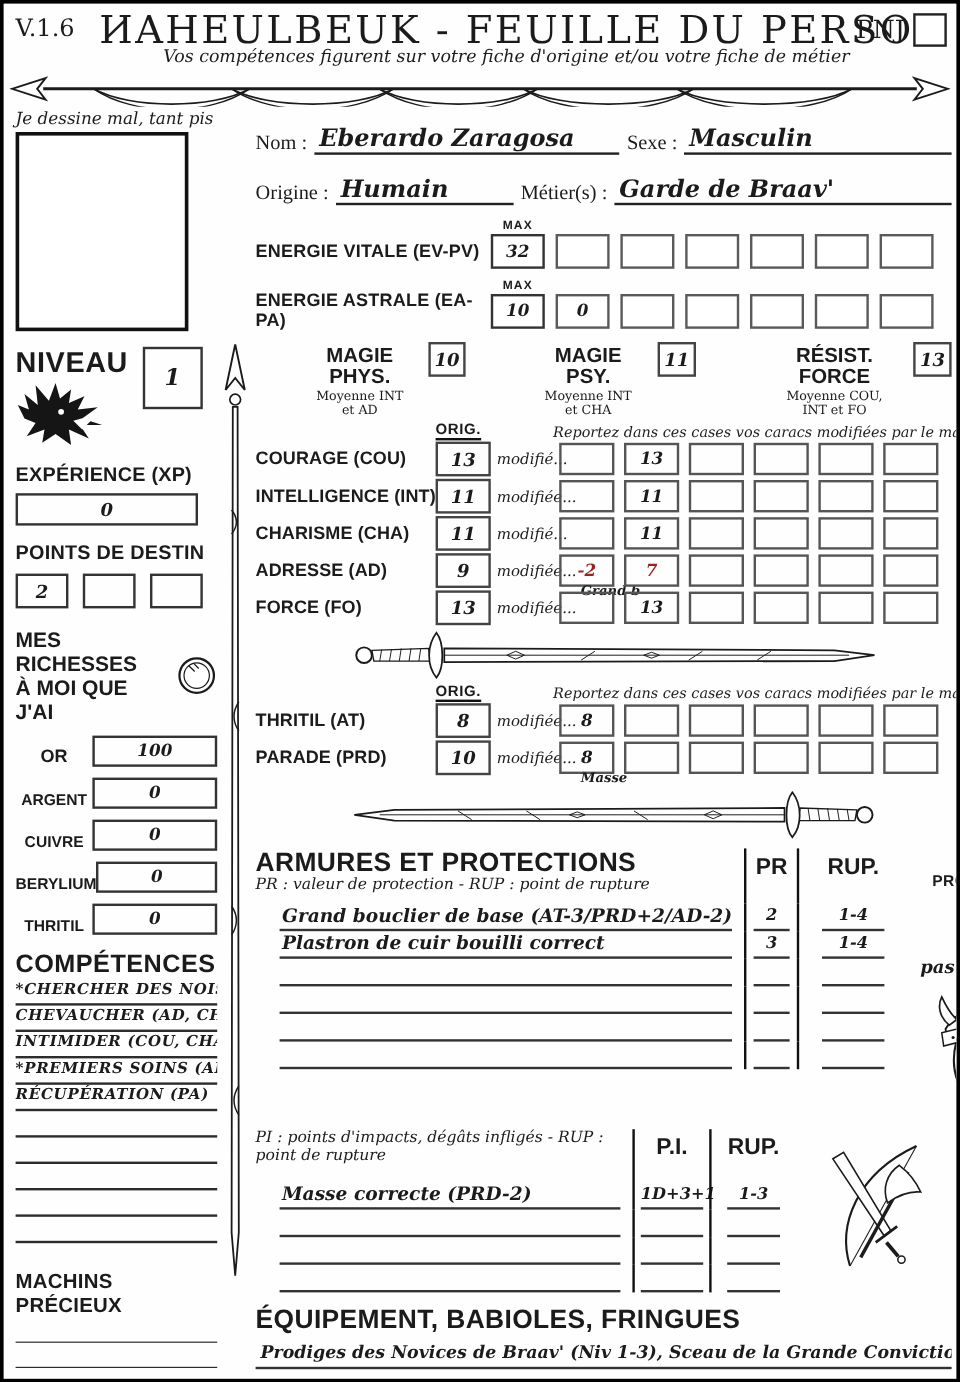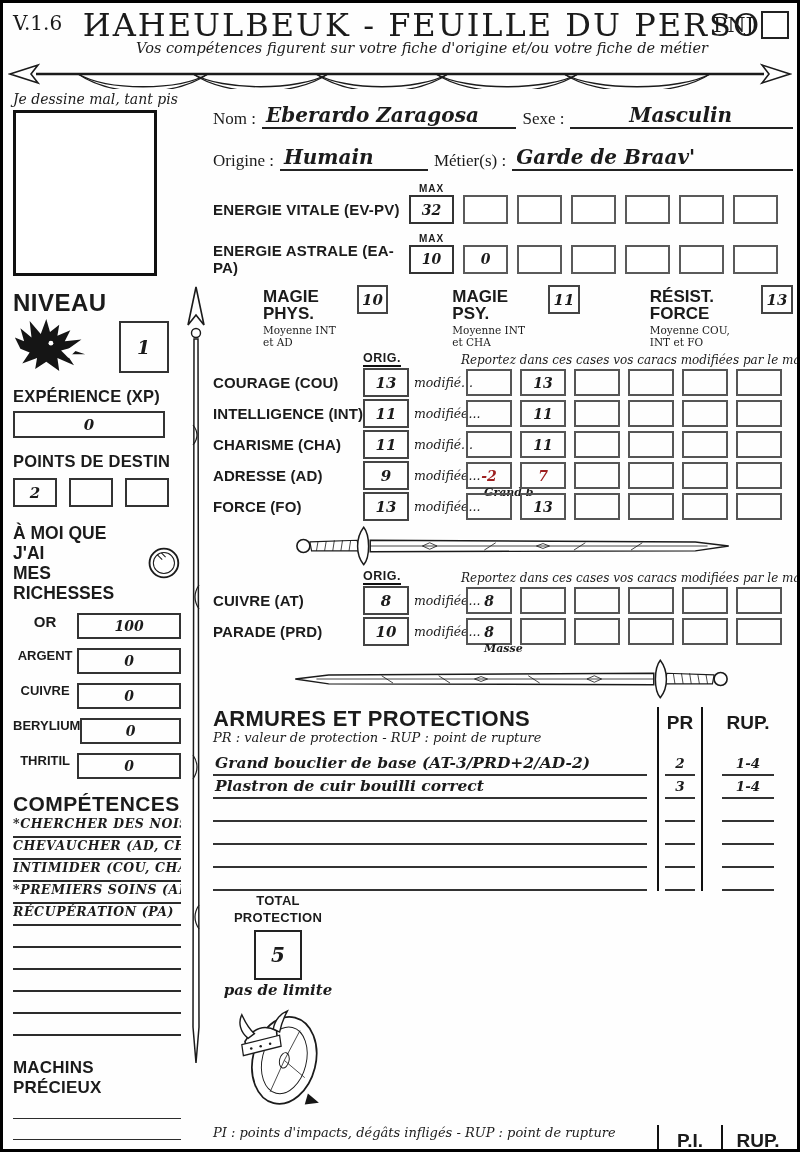"Masculin" span.id-val { text-align: center -> none }
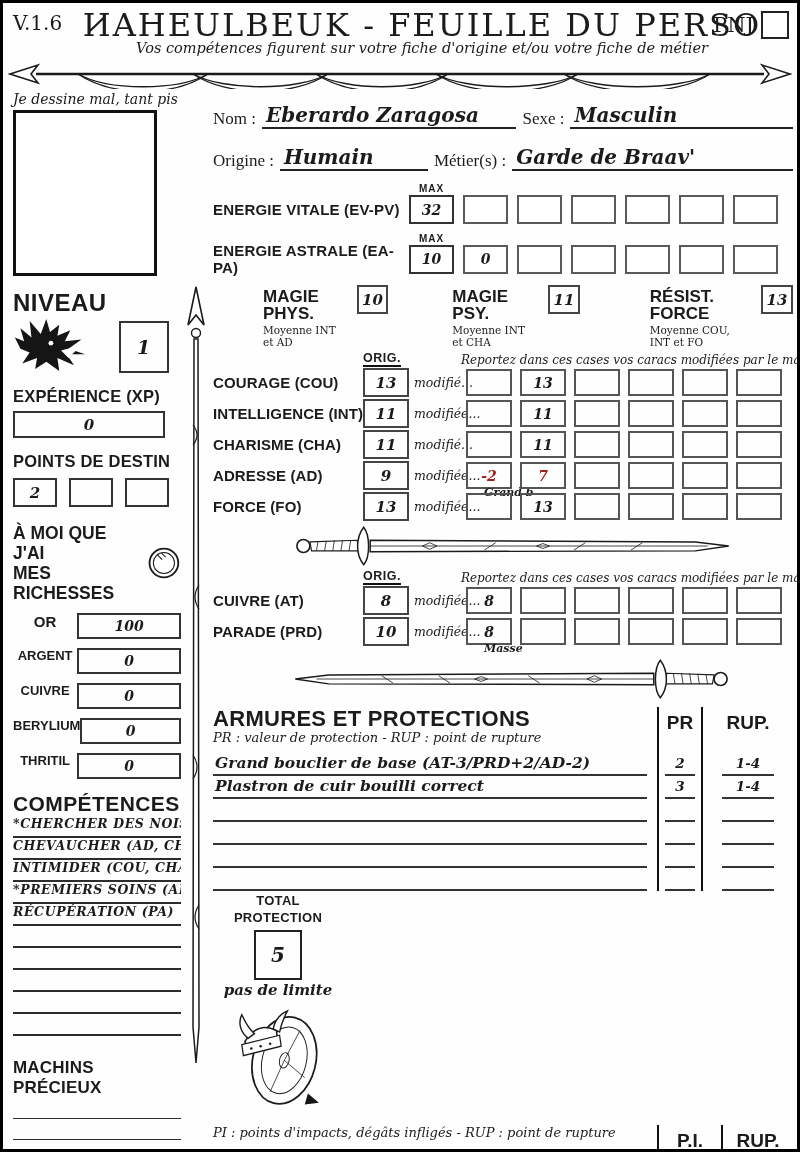"NIVEAU" .lvl-row { align-items: flex-end -> flex-start }
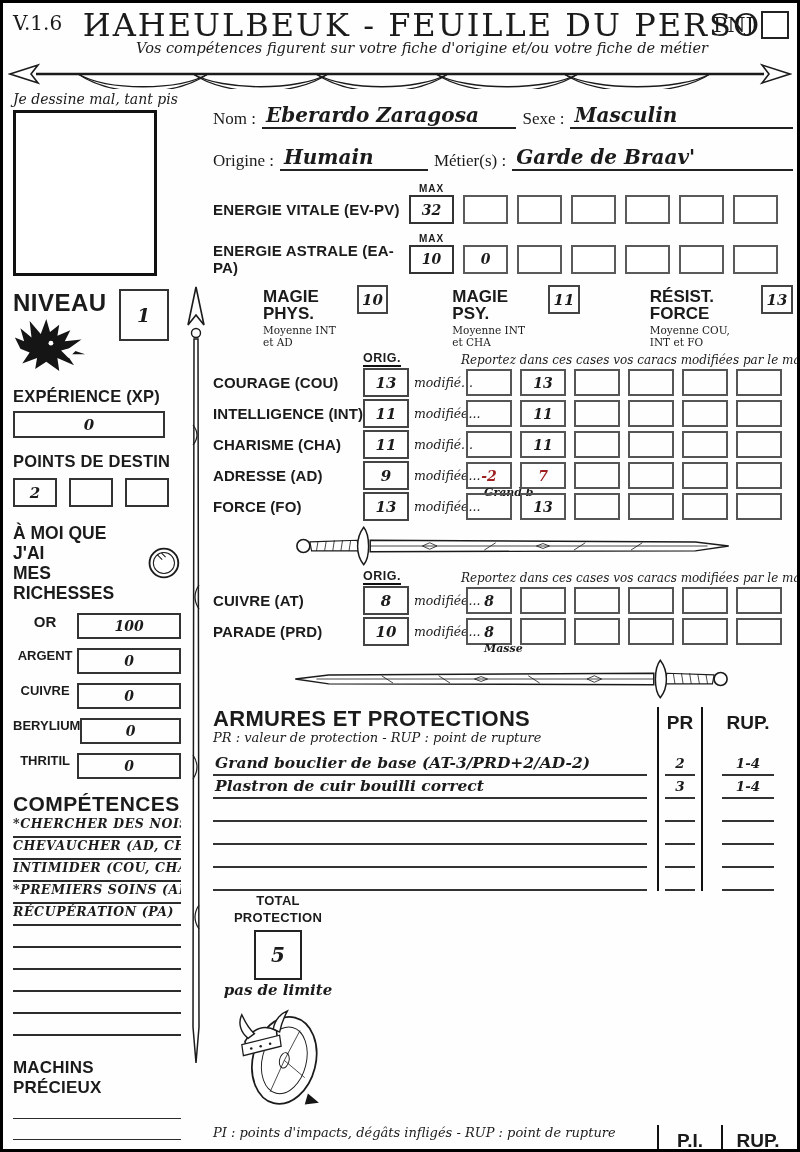"MAGIE PHYS." .magic-g { text-align: none -> center }
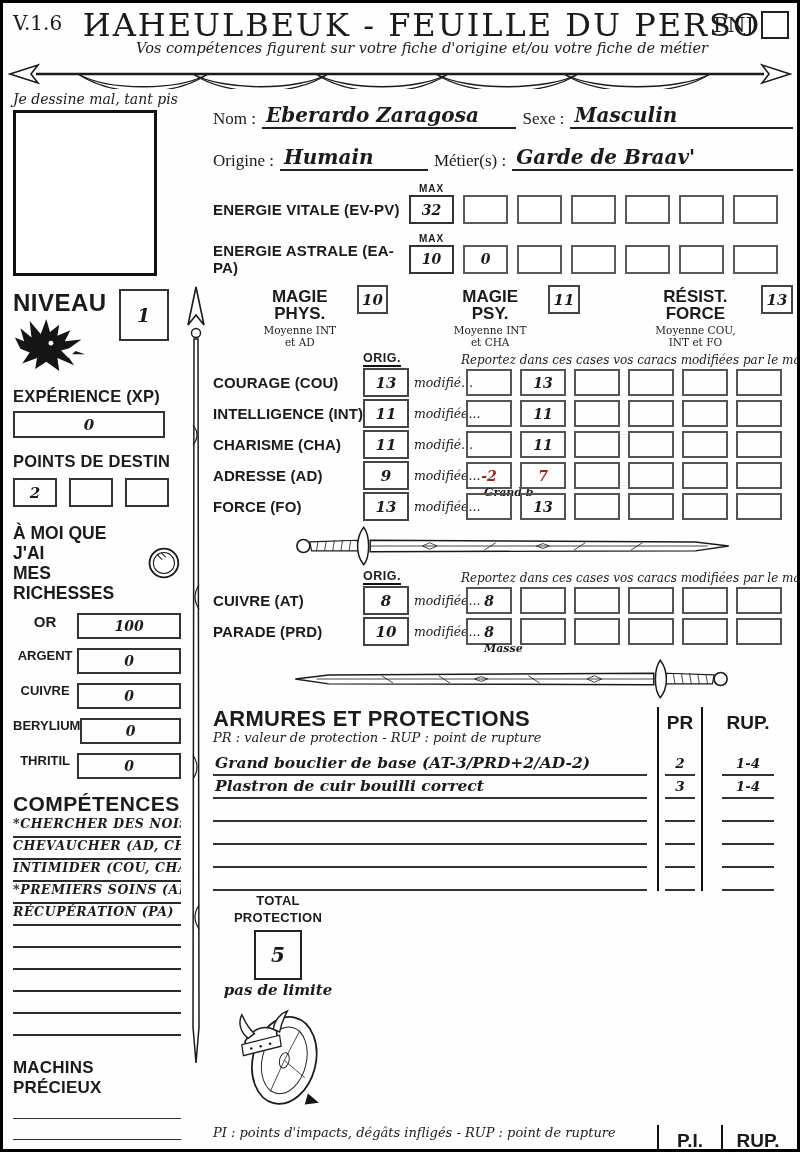"À MOI QUE J'AI" div { order: before "MES RICHESSES" -> after "MES RICHESSES" }
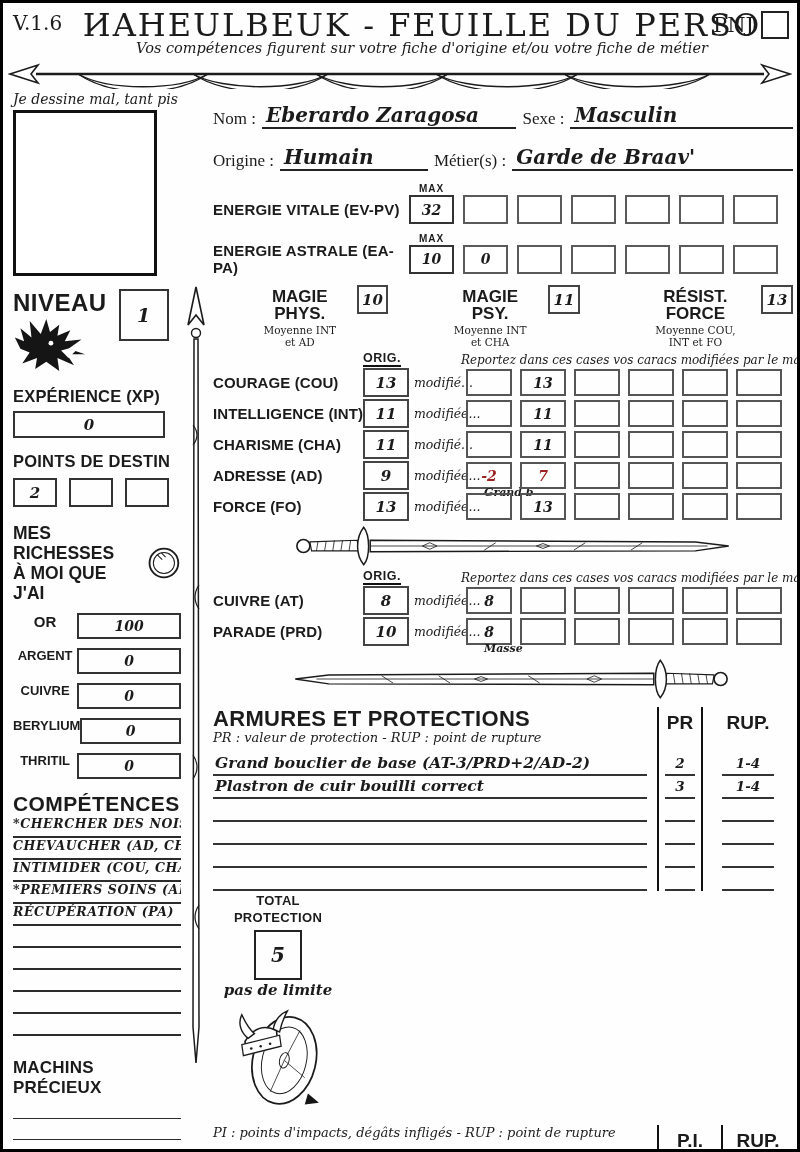"CUIVRE (AT)" div.slabel { text: CUIVRE -> THRITIL }
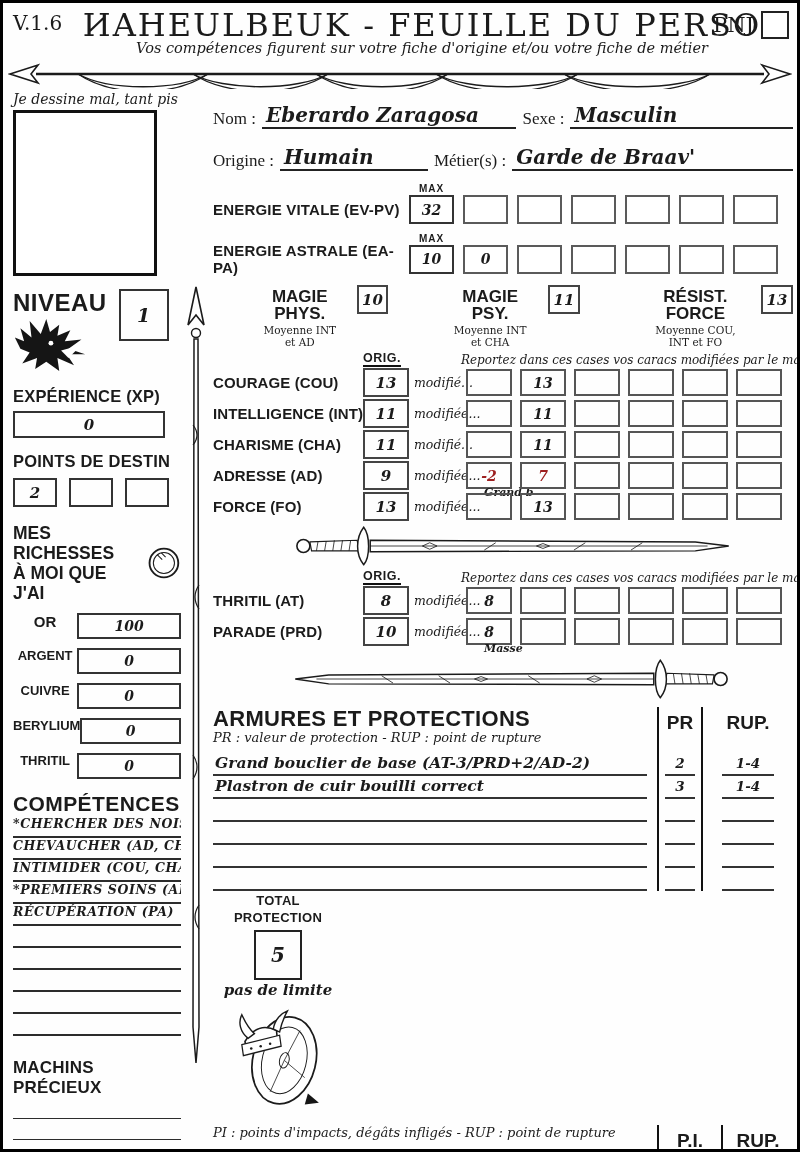"OR" .cur-row { align-items: flex-start -> flex-end }
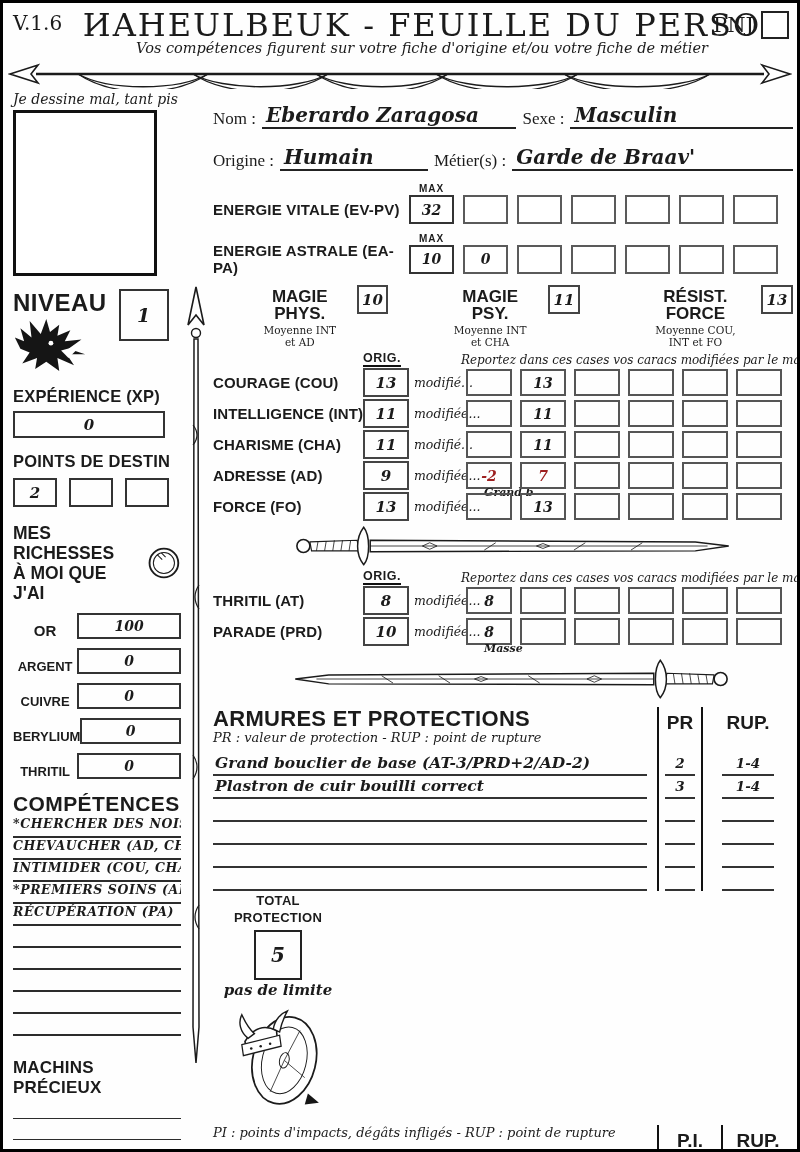"ARMURES ET PROTECTIONS" .sec-flex { flex-direction: column -> none }
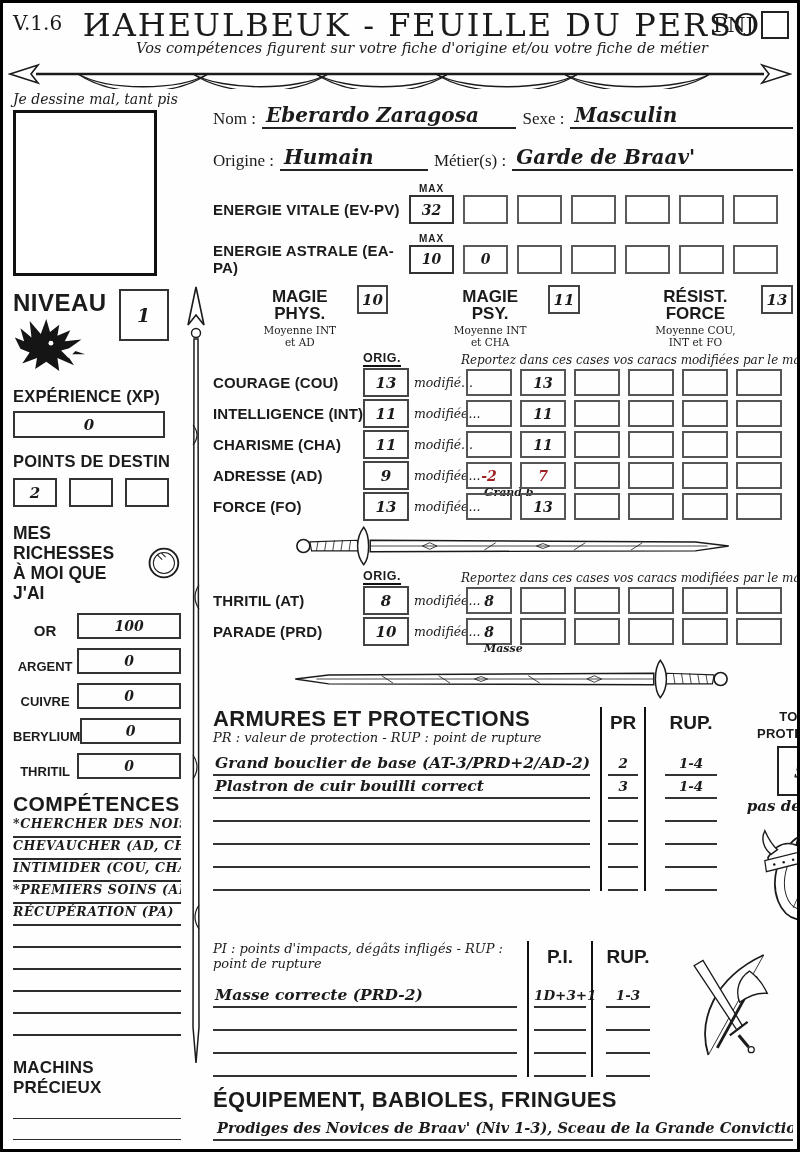"Grand bouclier de base (AT-3/PRD+2/AD-2)" .tname { margin-left: none -> 20px }
